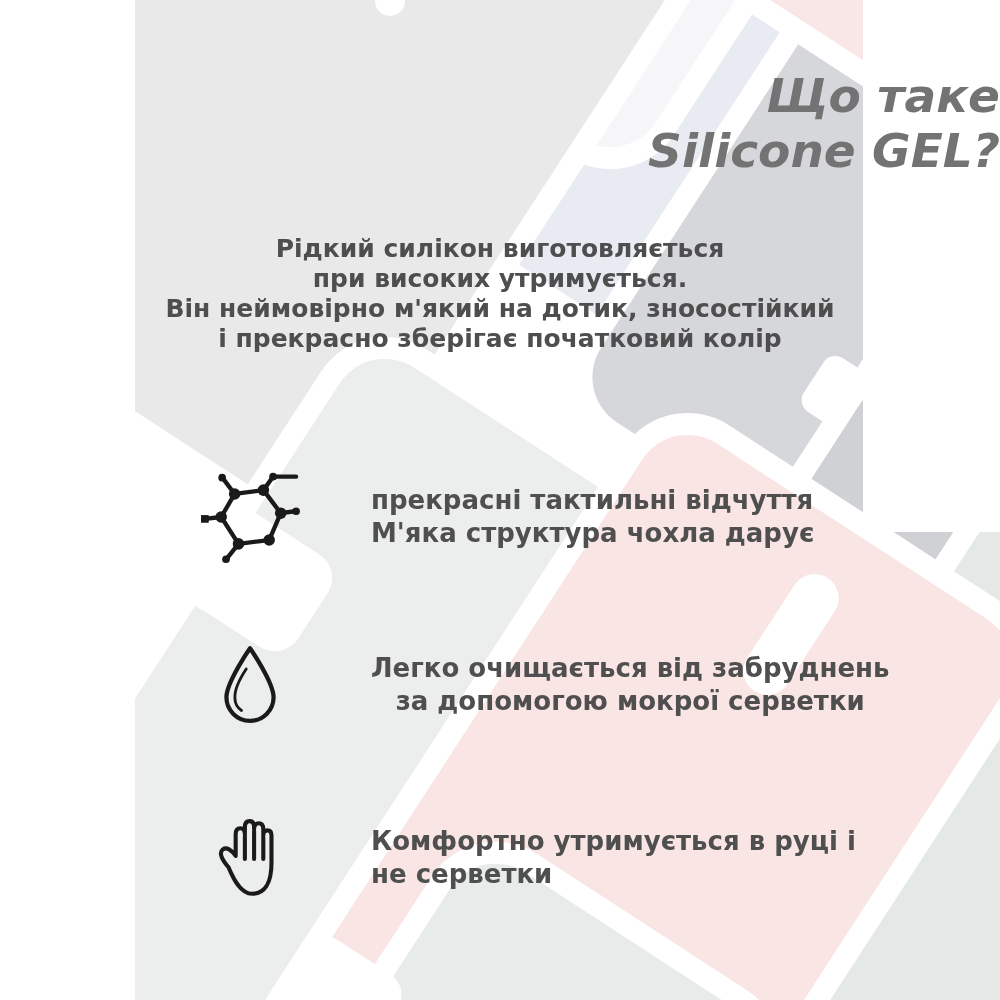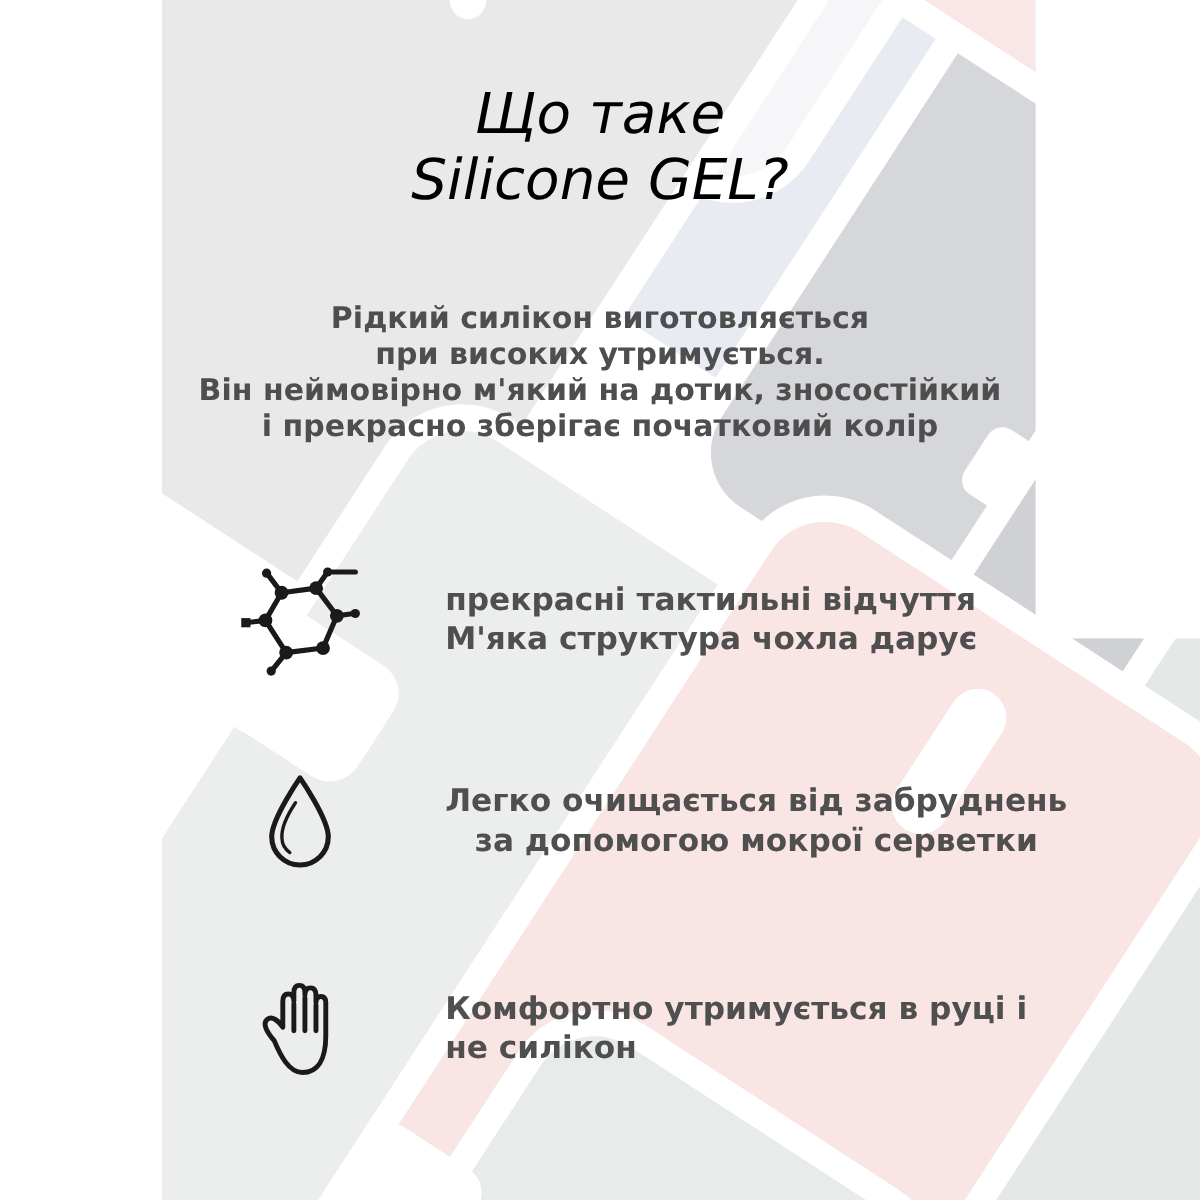"Що таке" #title { color: #000000 -> #737373; font-weight: 400 -> 700; text-align: center -> right }
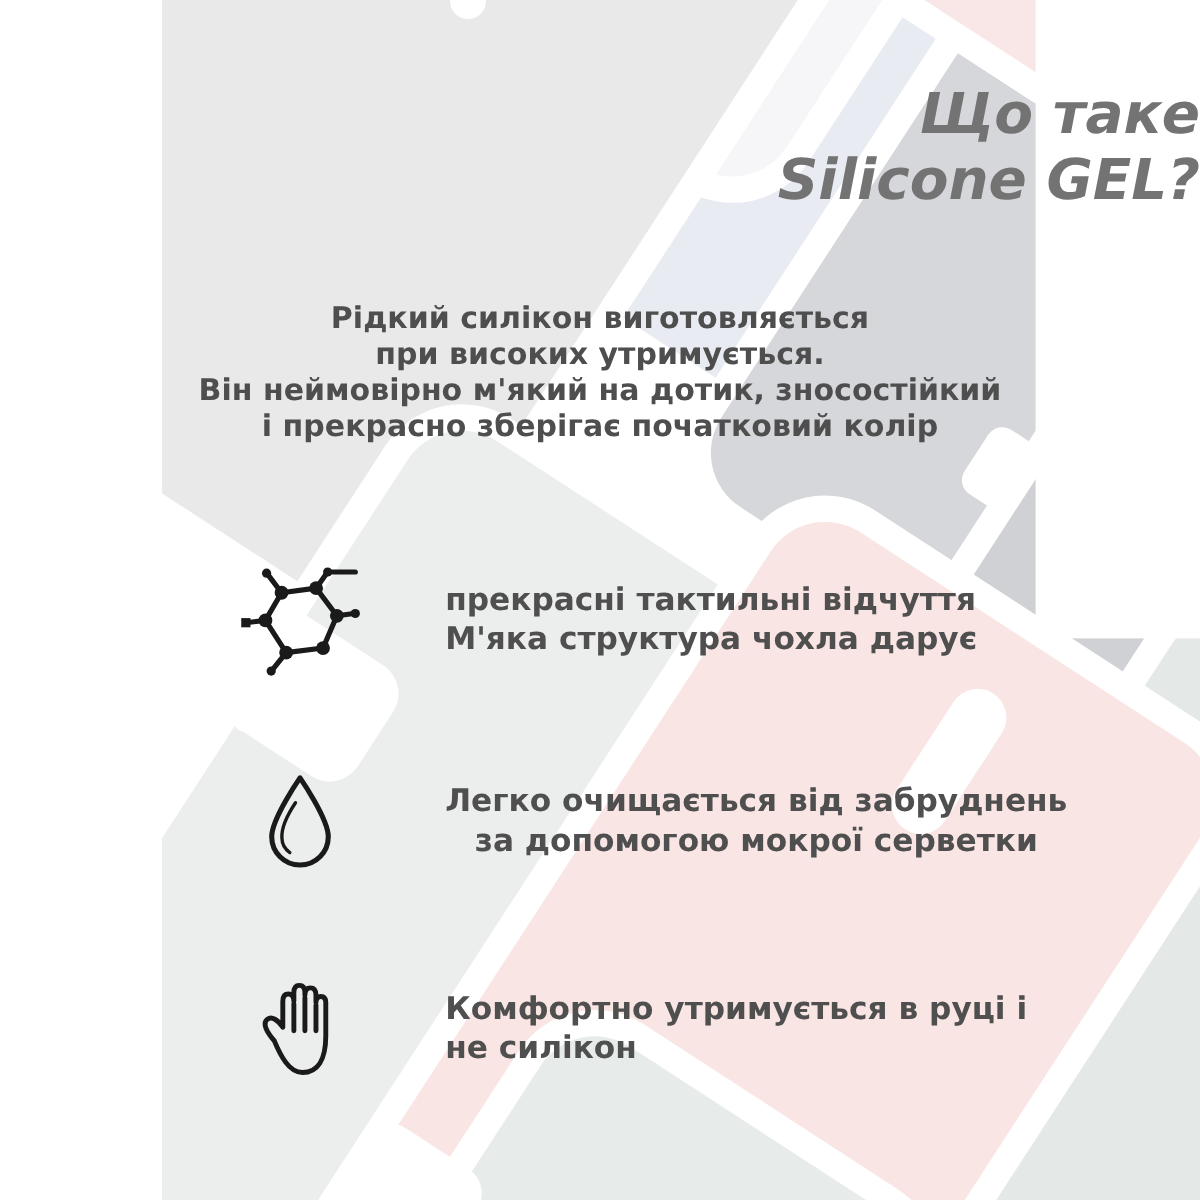"Рідкий силікон виготовляється" #intro { top: 250px -> 234px }
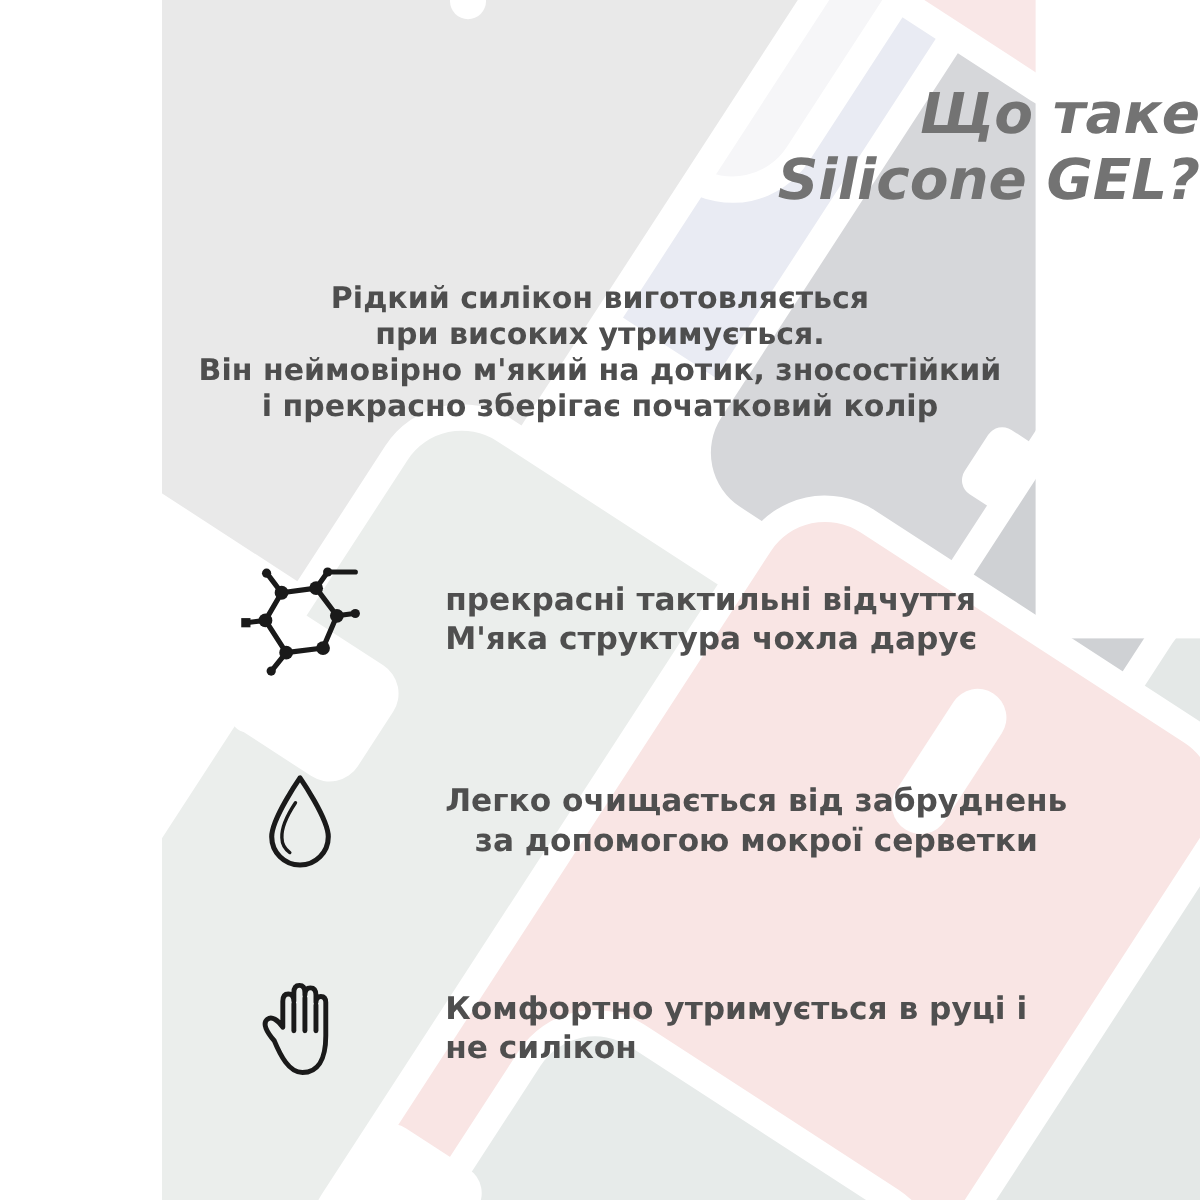"не силікон" div { text: силікон -> серветки }
